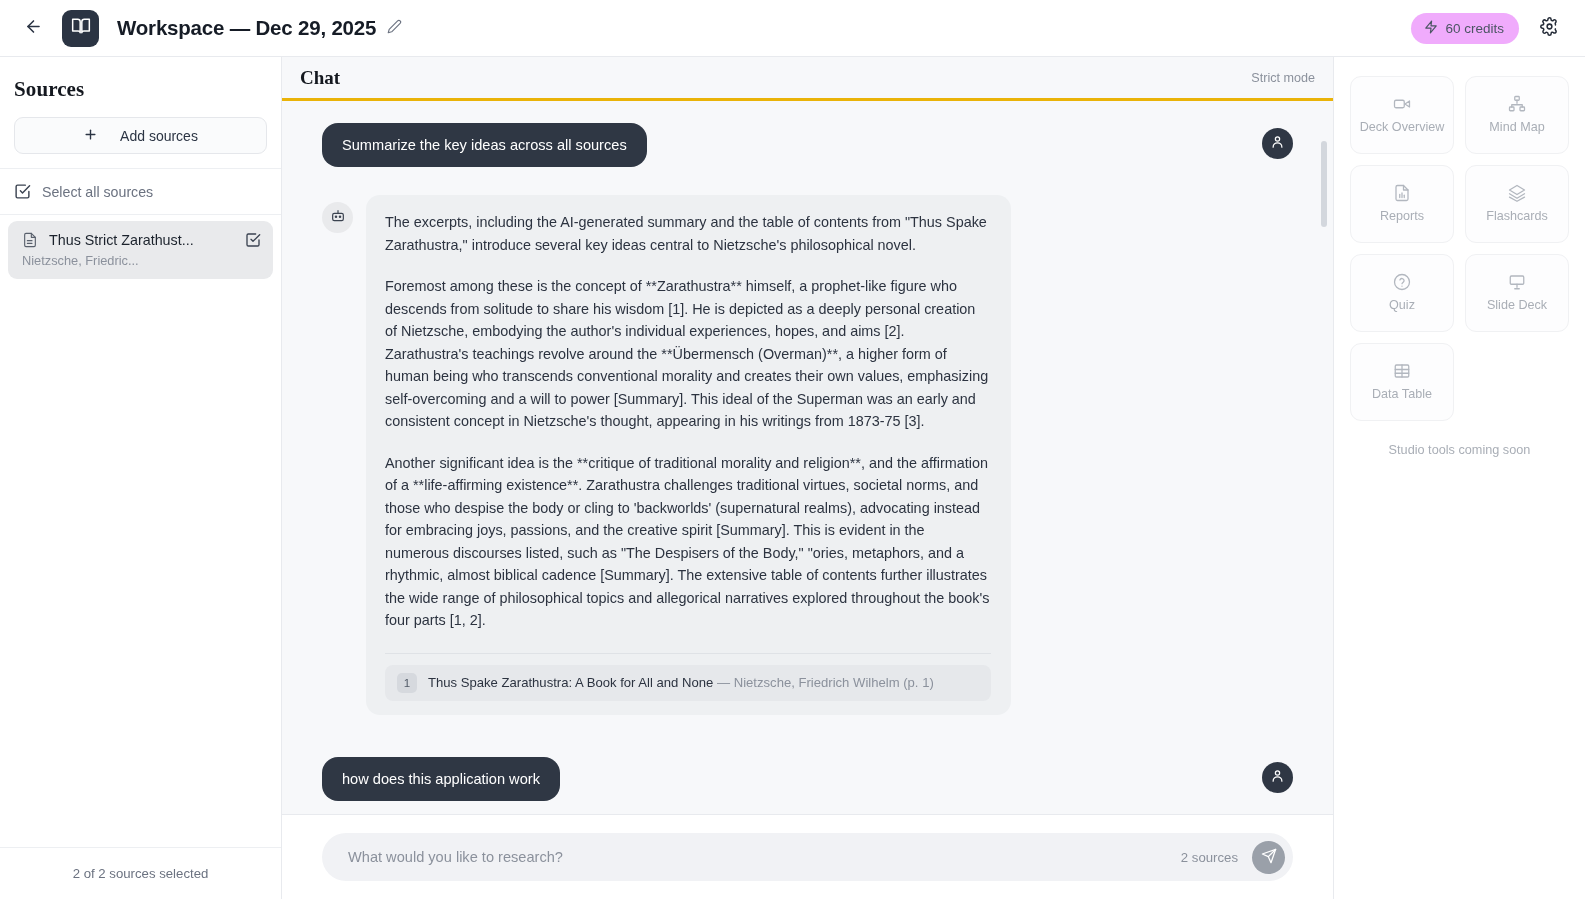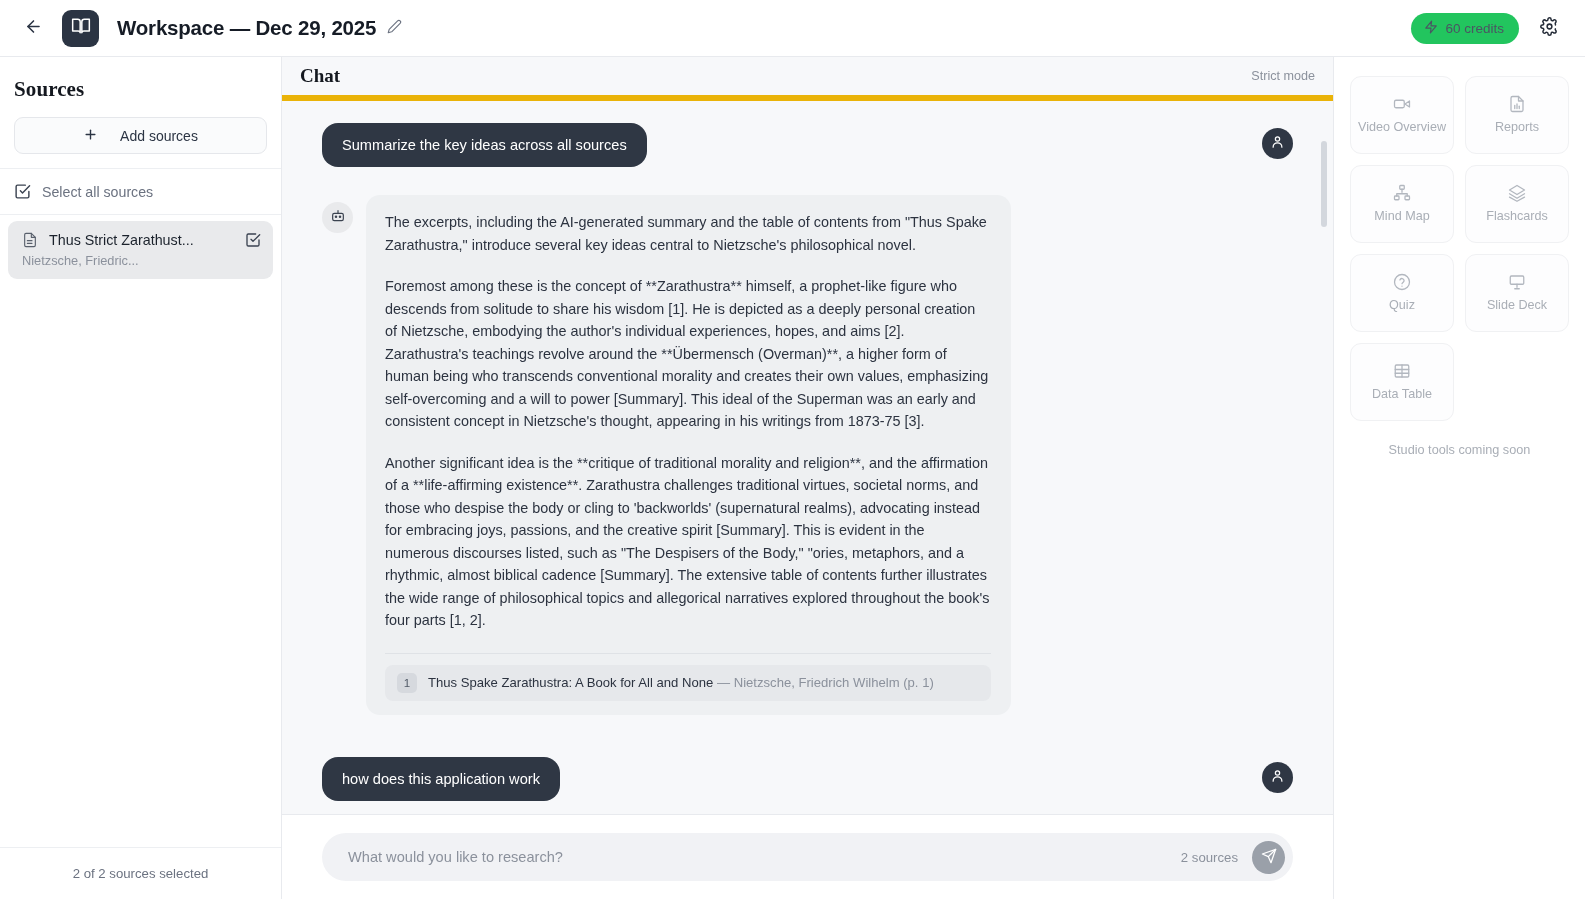"60 credits" .credits-pill { background: #22c55e -> #f0abfc }
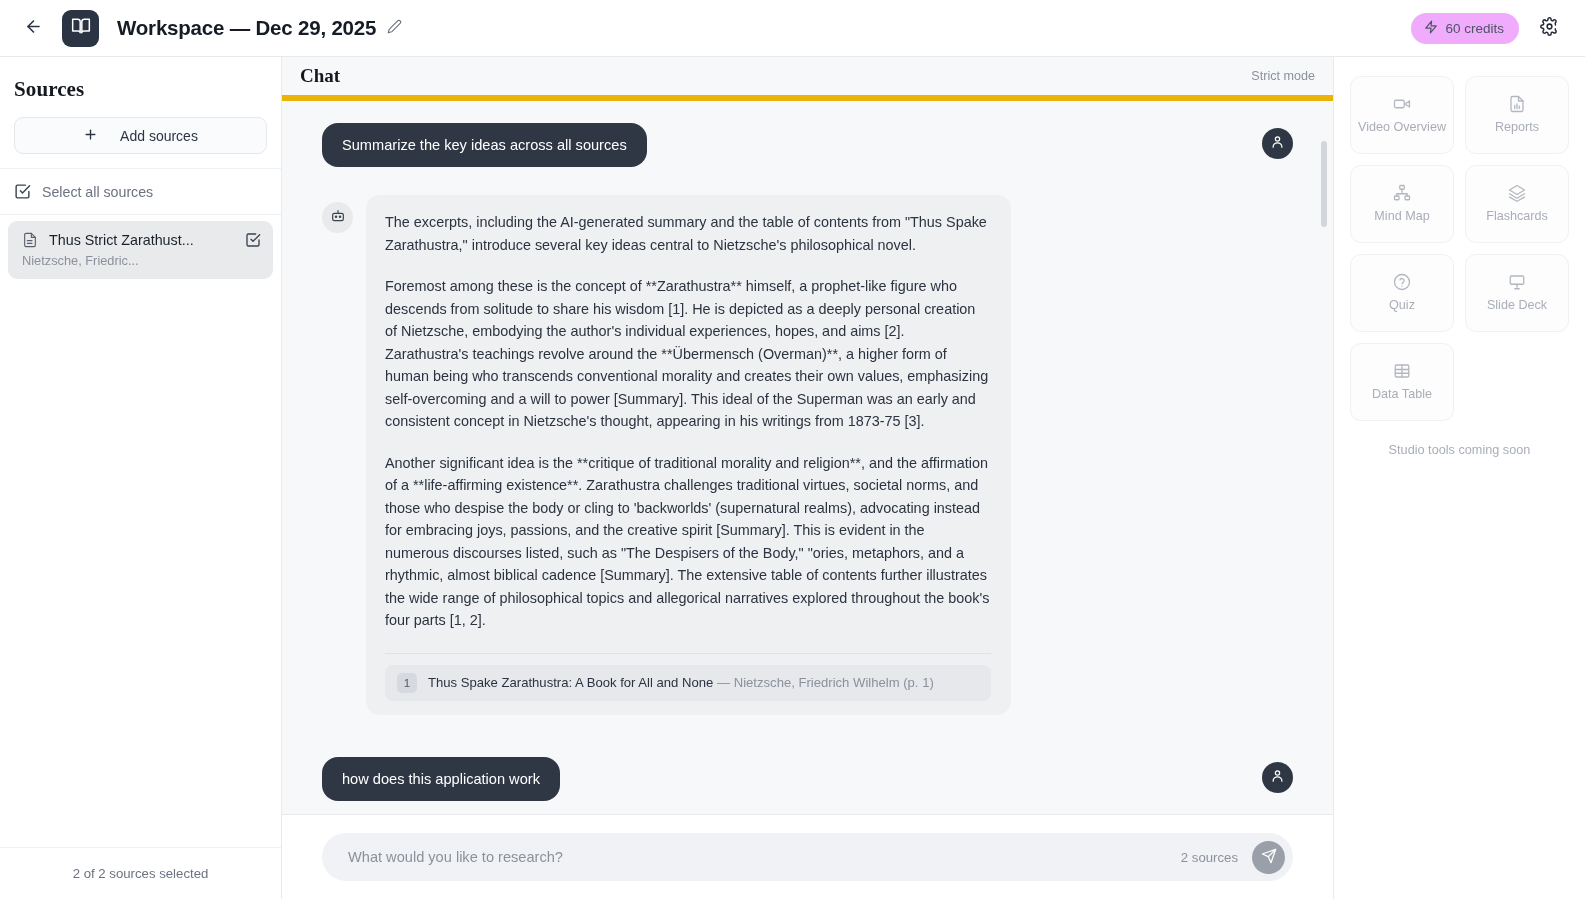"Chat" .chat-head { border-bottom: 6px solid #eab308 -> 3px solid #eab308 }
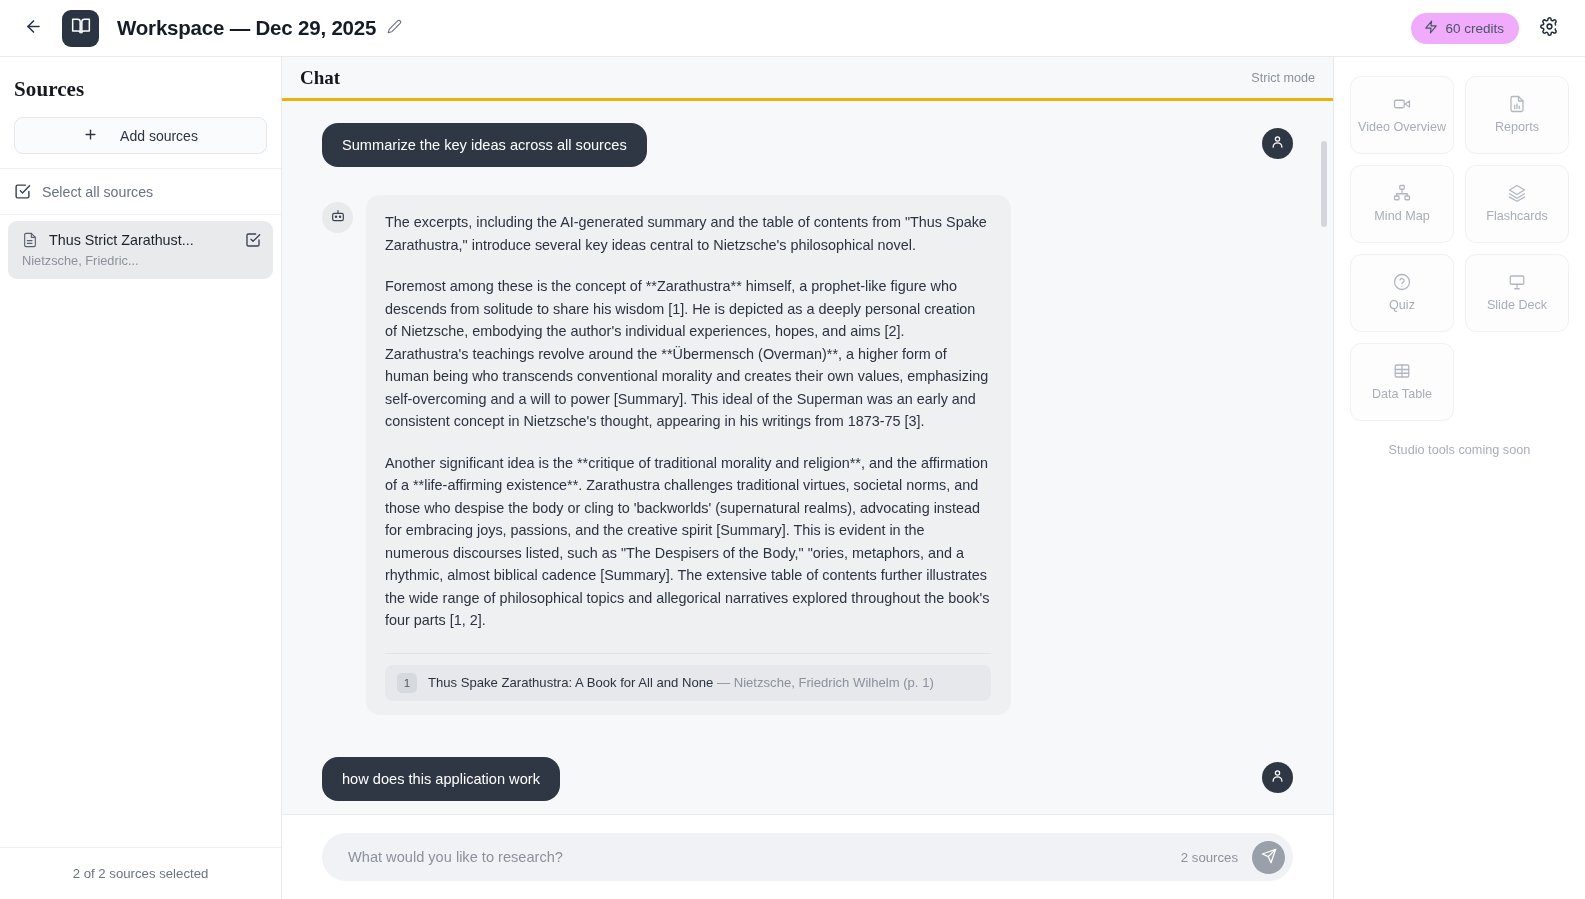"Video Overview" span.tool-label { text: Video -> Deck }
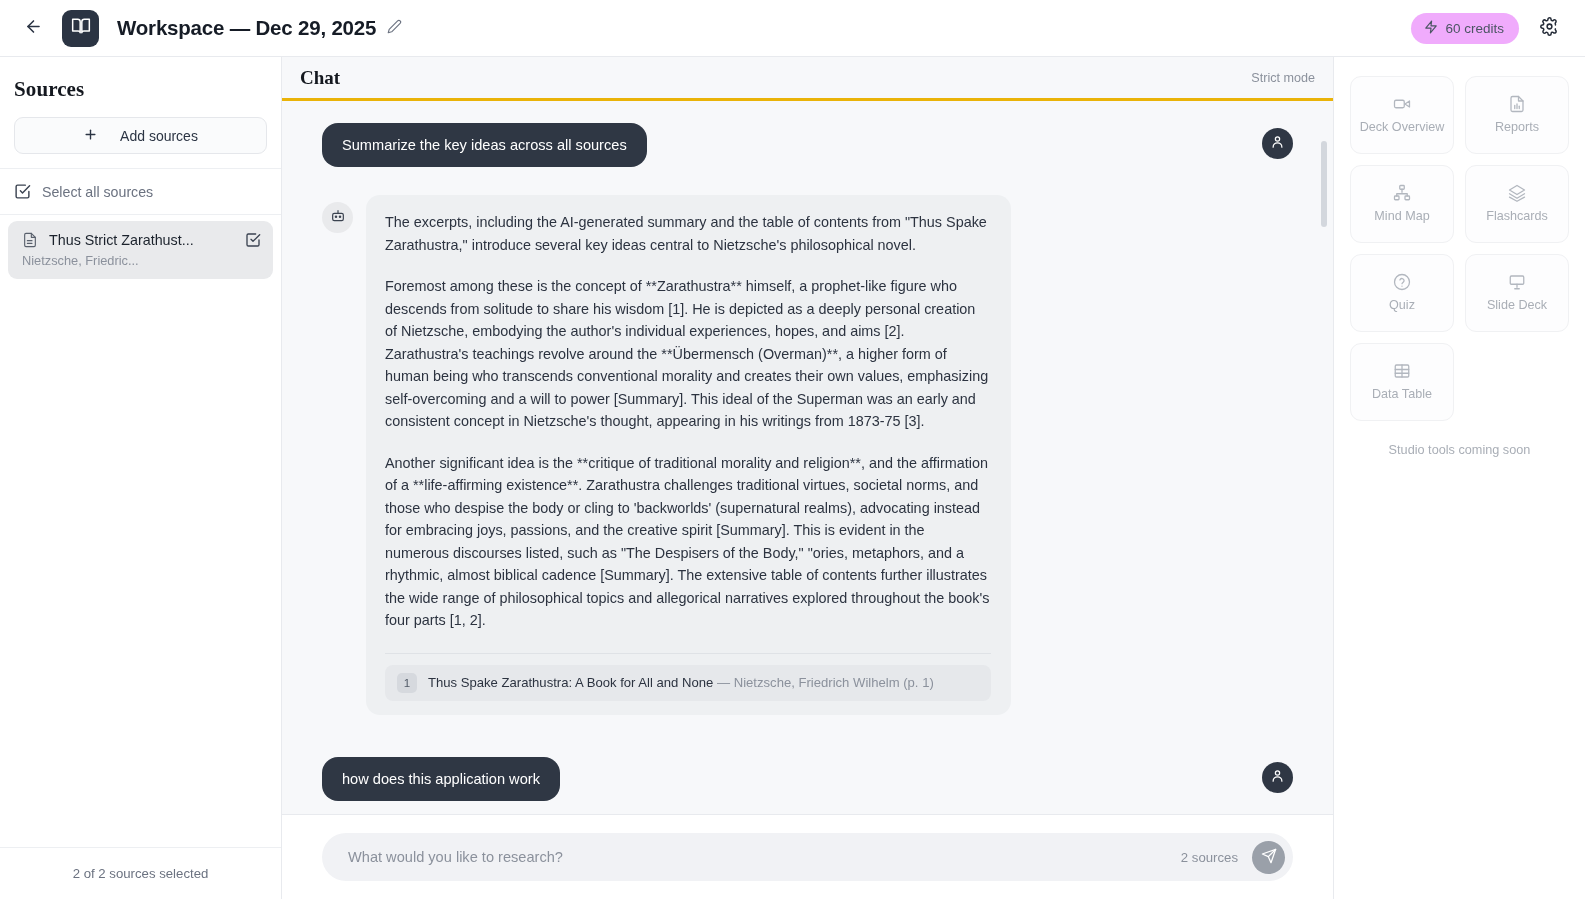"Reports" div.tool-card { order: before "Mind Map" -> after "Mind Map" }
